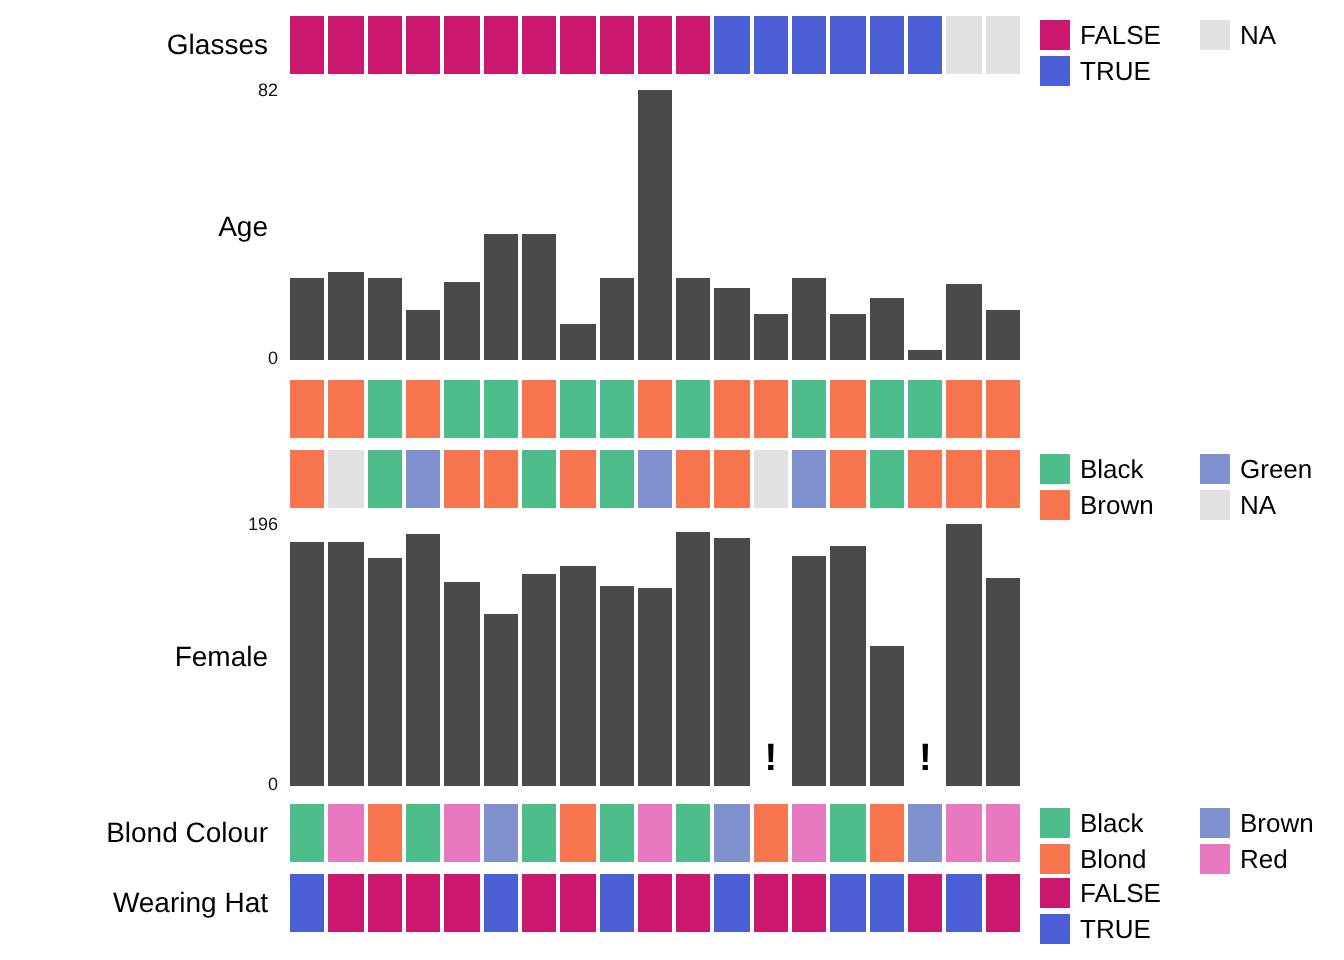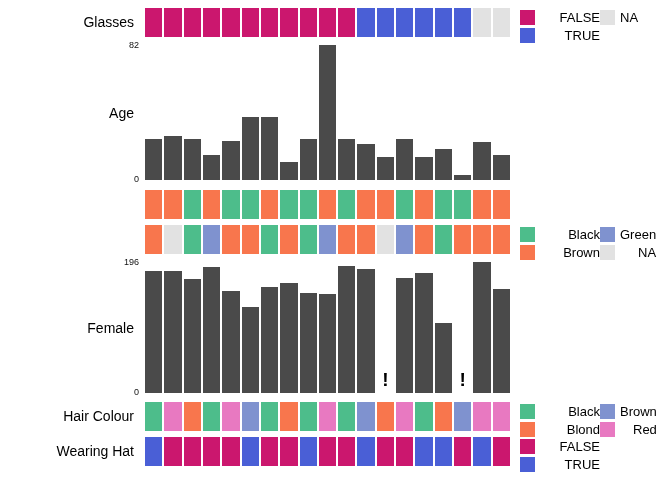"FALSE" .litem { justify-content: space-between -> none }
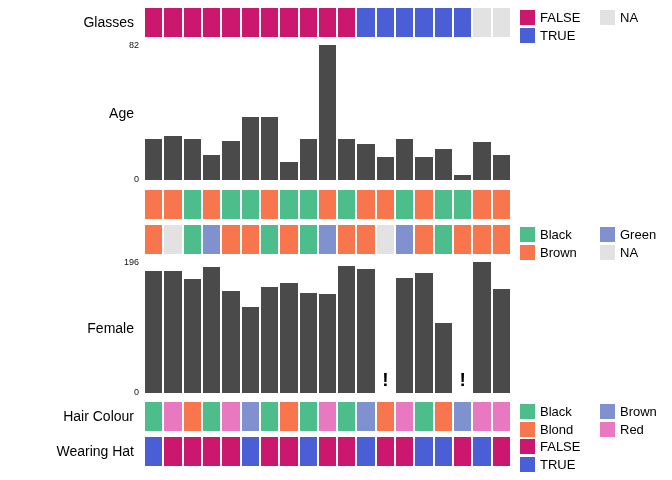"Hair Colour" div.rlabel { text: Hair -> Blond }
